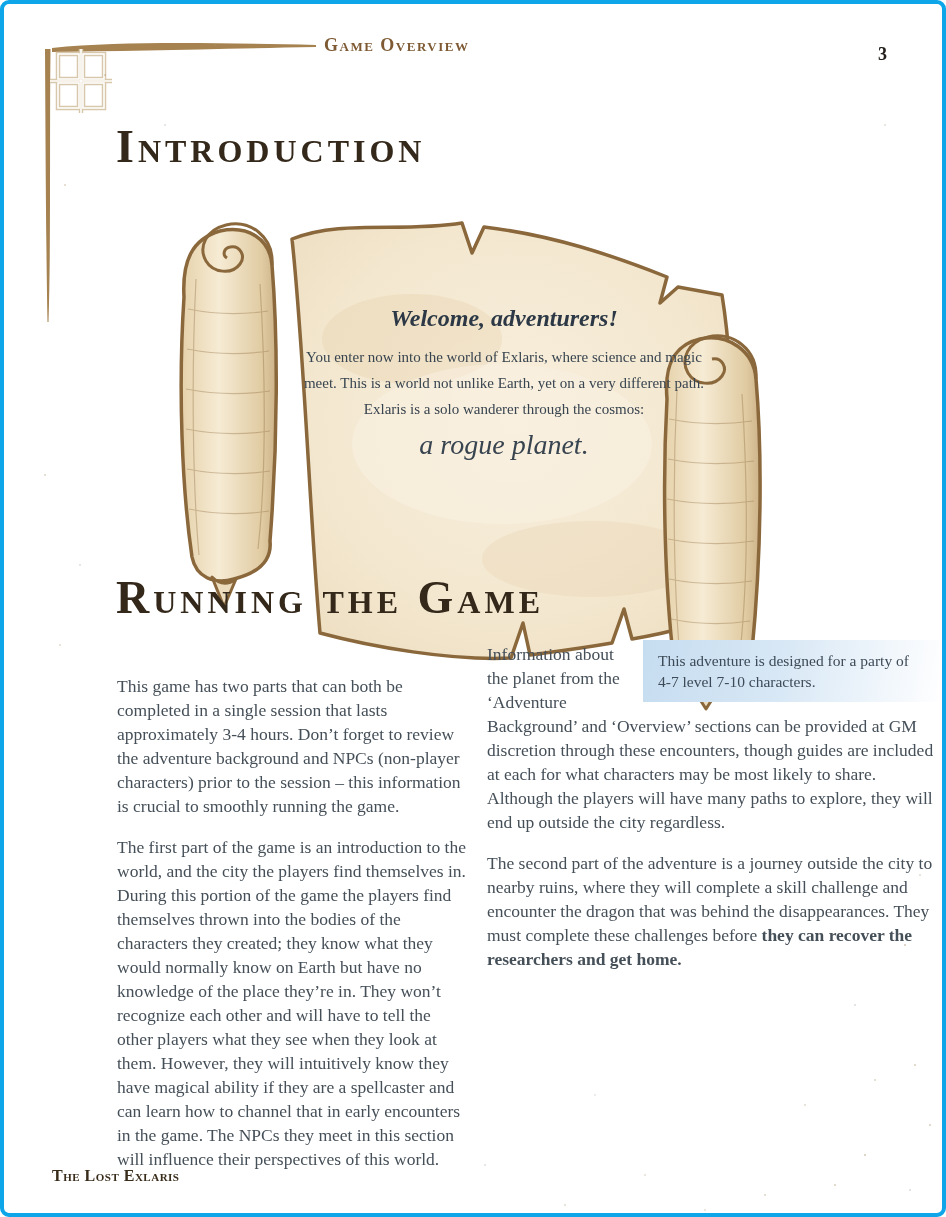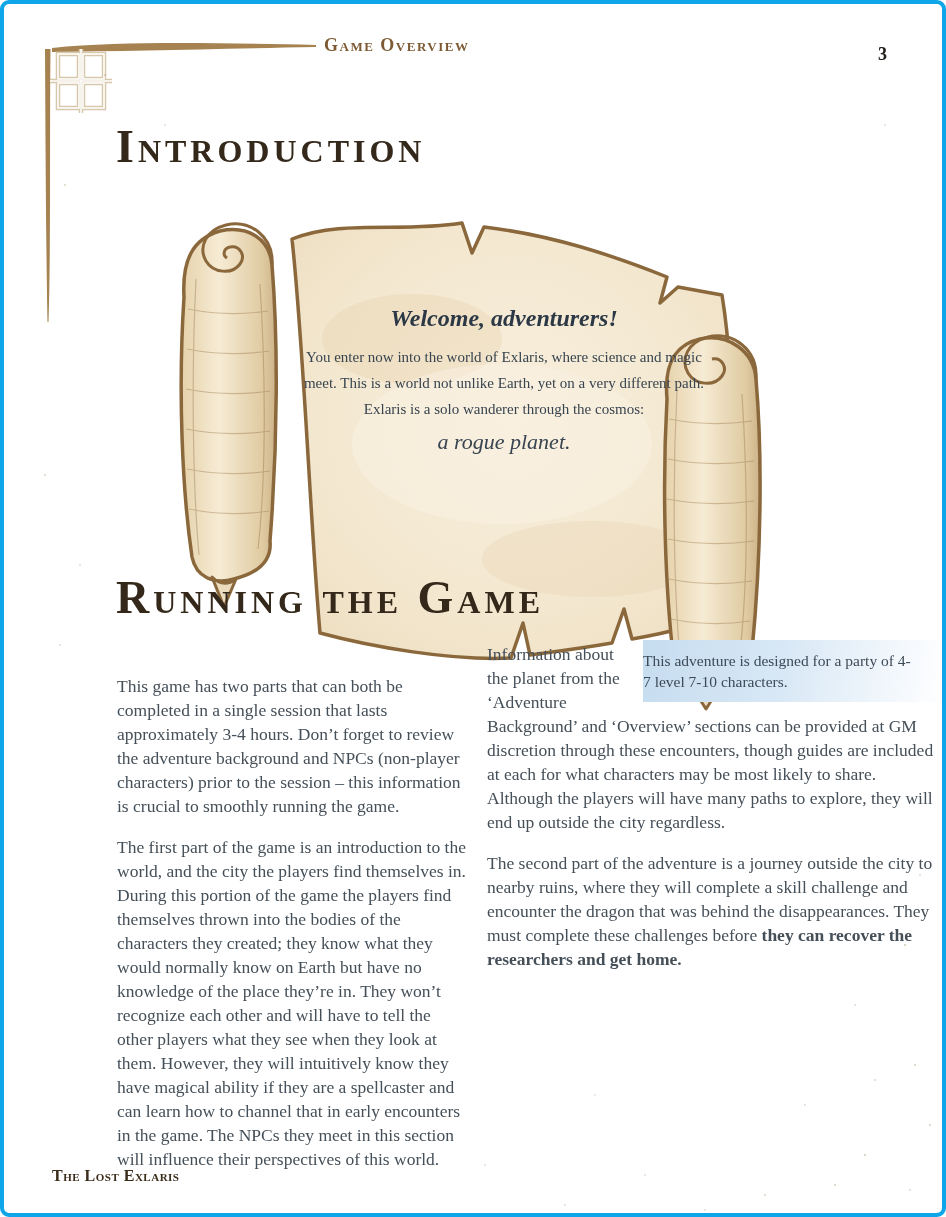"a rogue planet." .scroll-tagline { font-size: 22px -> 28px }
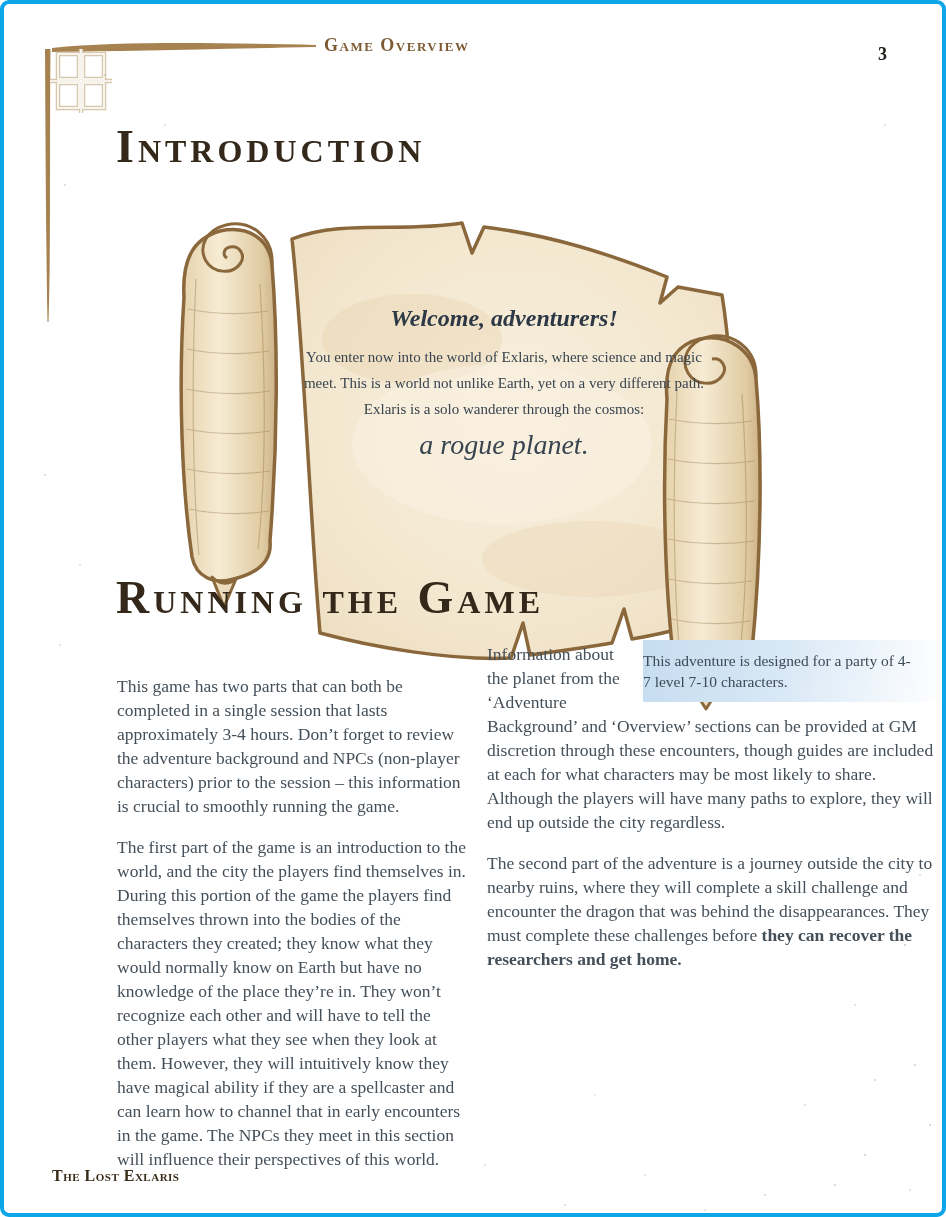"This adventure is designed for" .callout { padding: 10px 24px 10px 0 -> 10px 24px 10px 15px }
